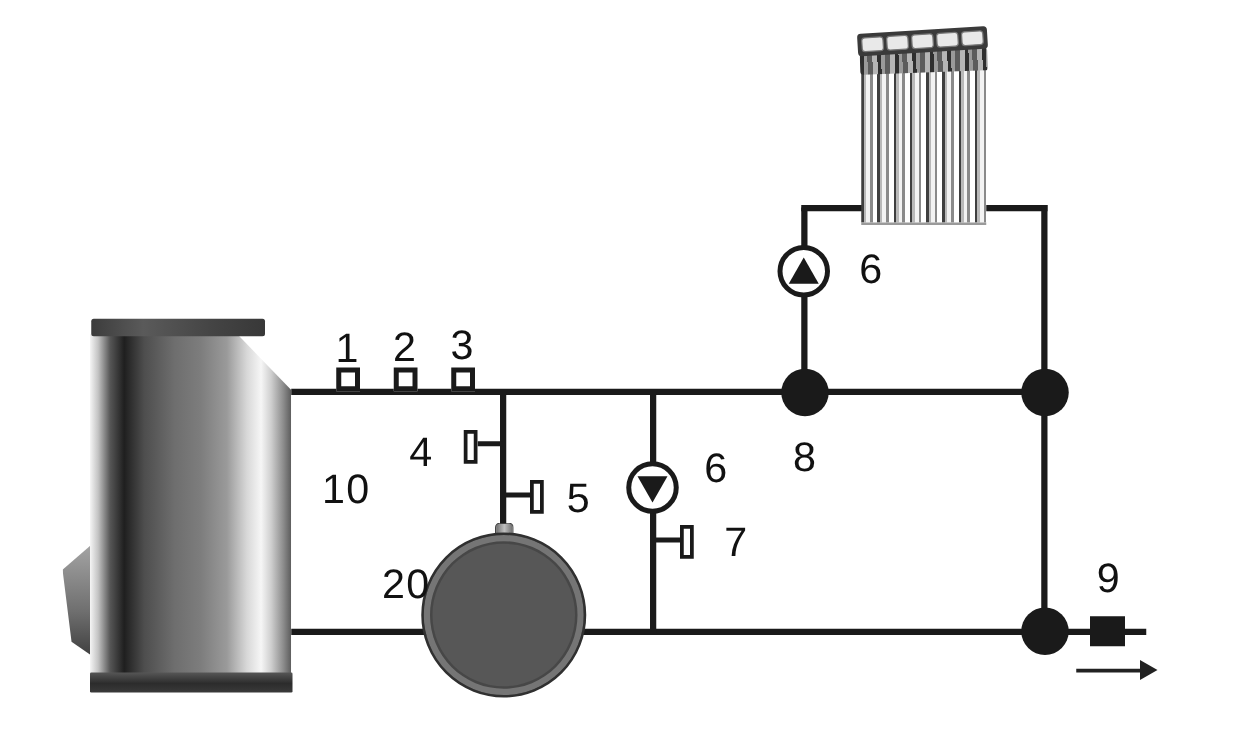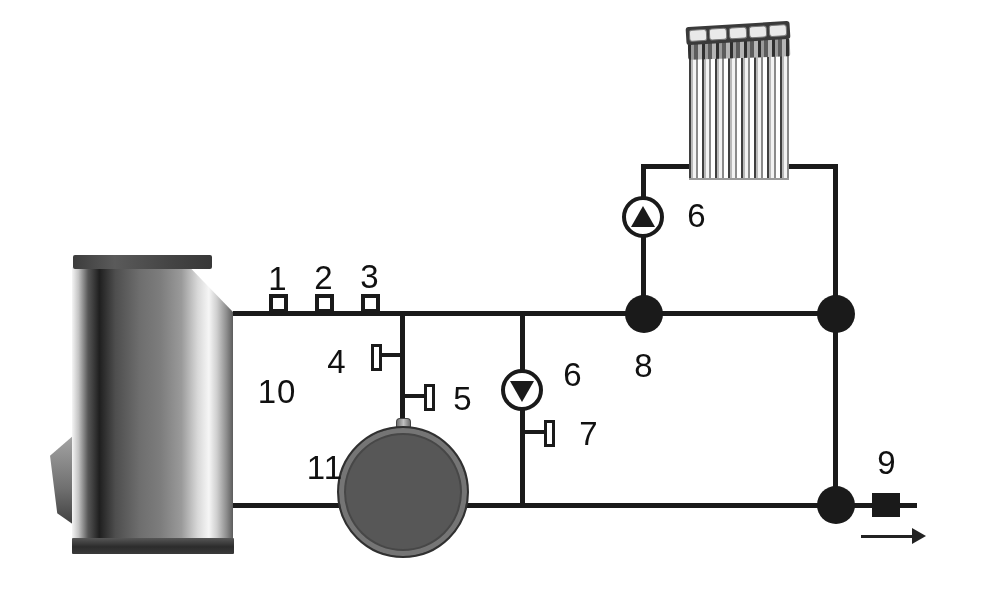"11" div.lbl { text: 11 -> 20 }
